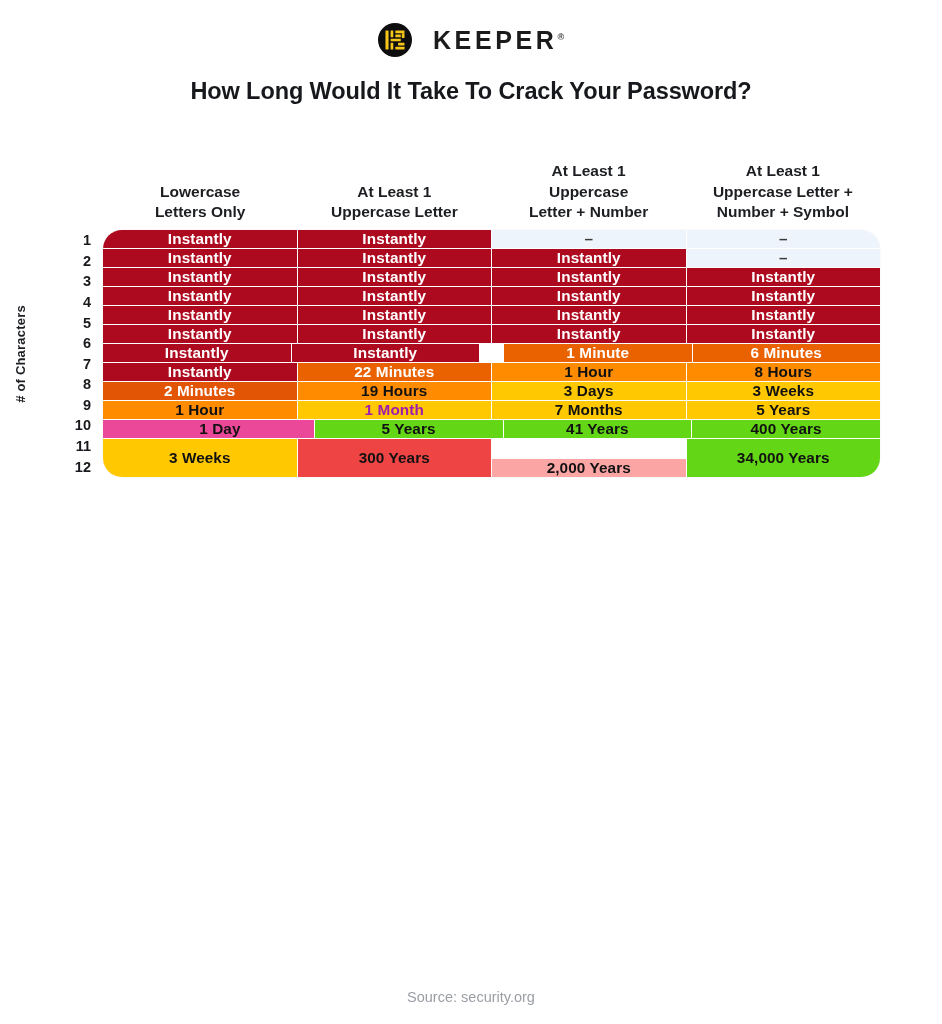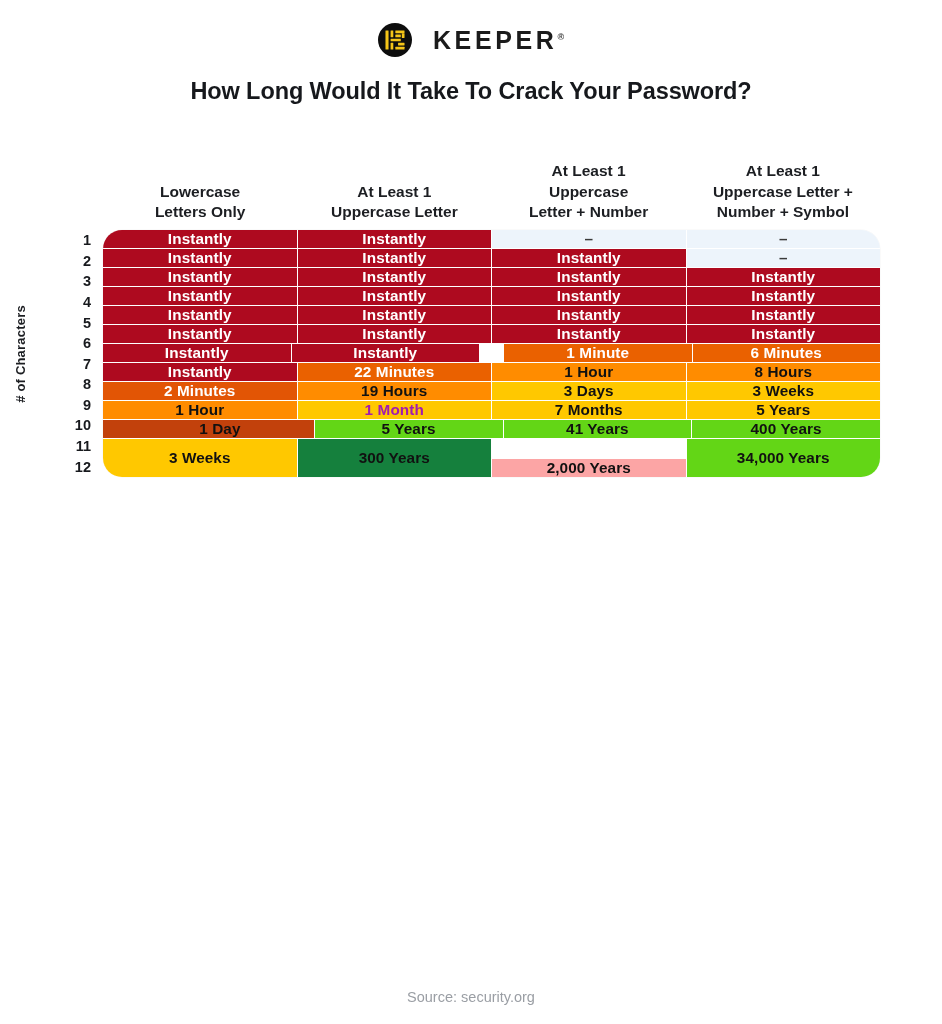"1 Day" div.cell { background: #c2410c -> #ec4899 }
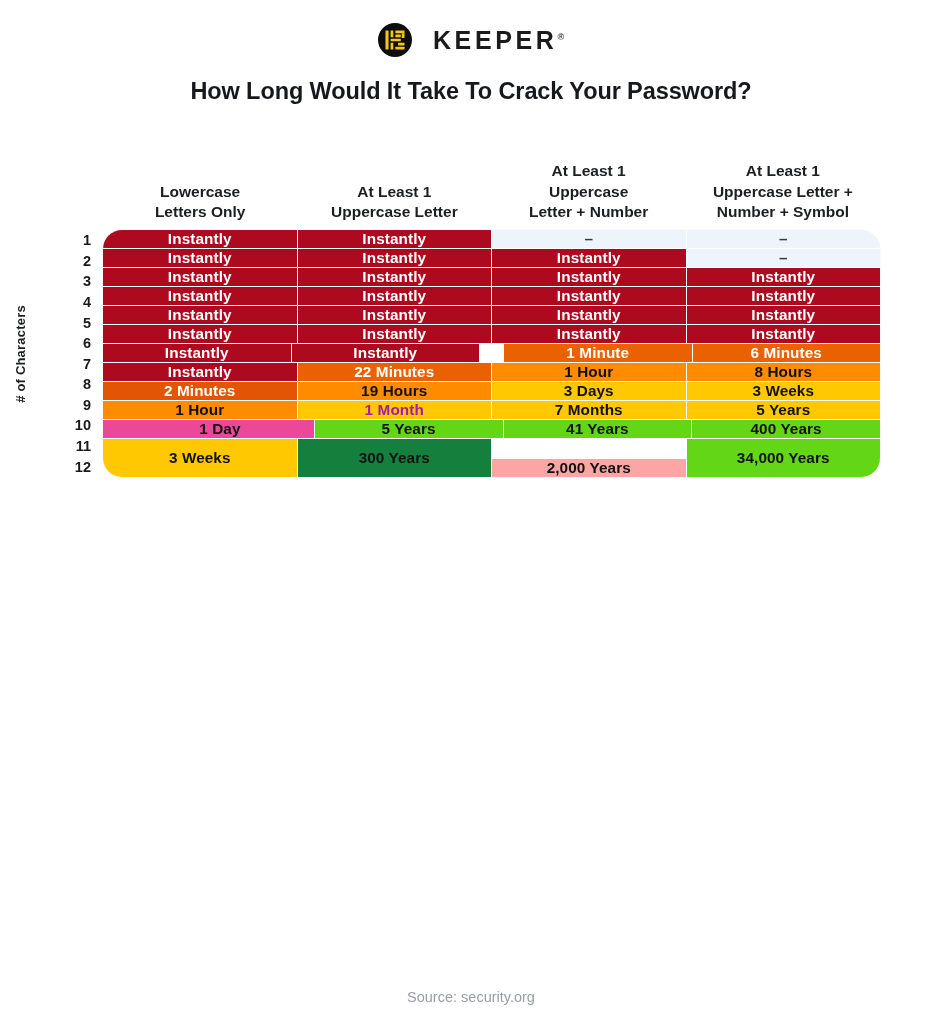"300 Years" div.cell { background: #15803d -> #ef4444 }
